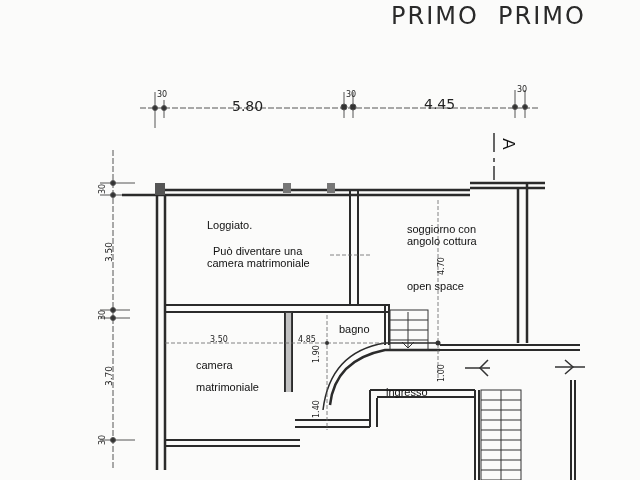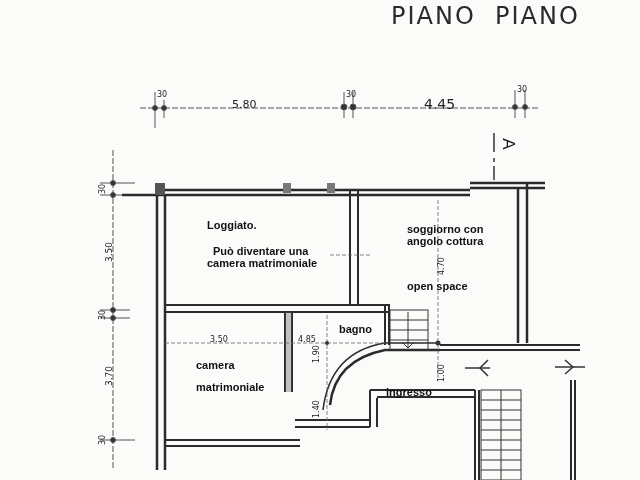"PIANO PIANO" div.title { text: PIANO  PIANO -> PRIMO  PRIMO }
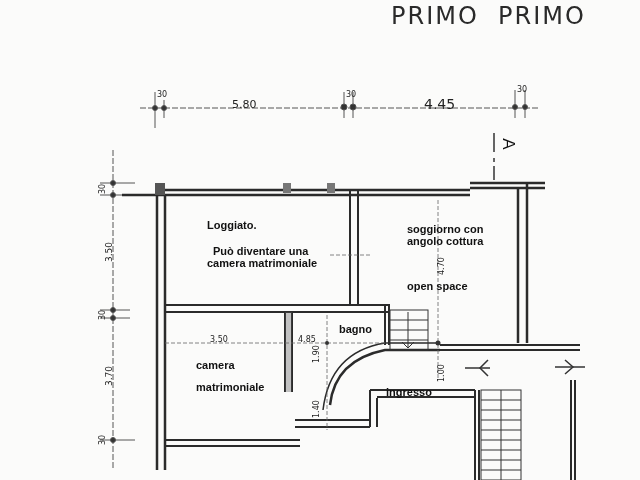"5.80" div.dim { font-size: 11px -> 14px }
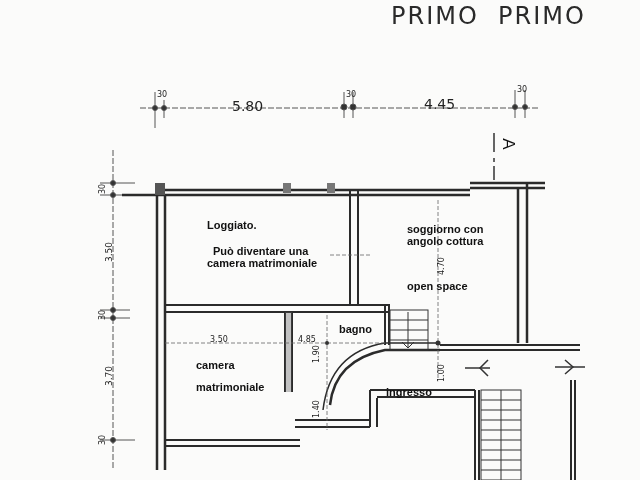"Loggiato." .lbl { font-weight: bold -> normal }
